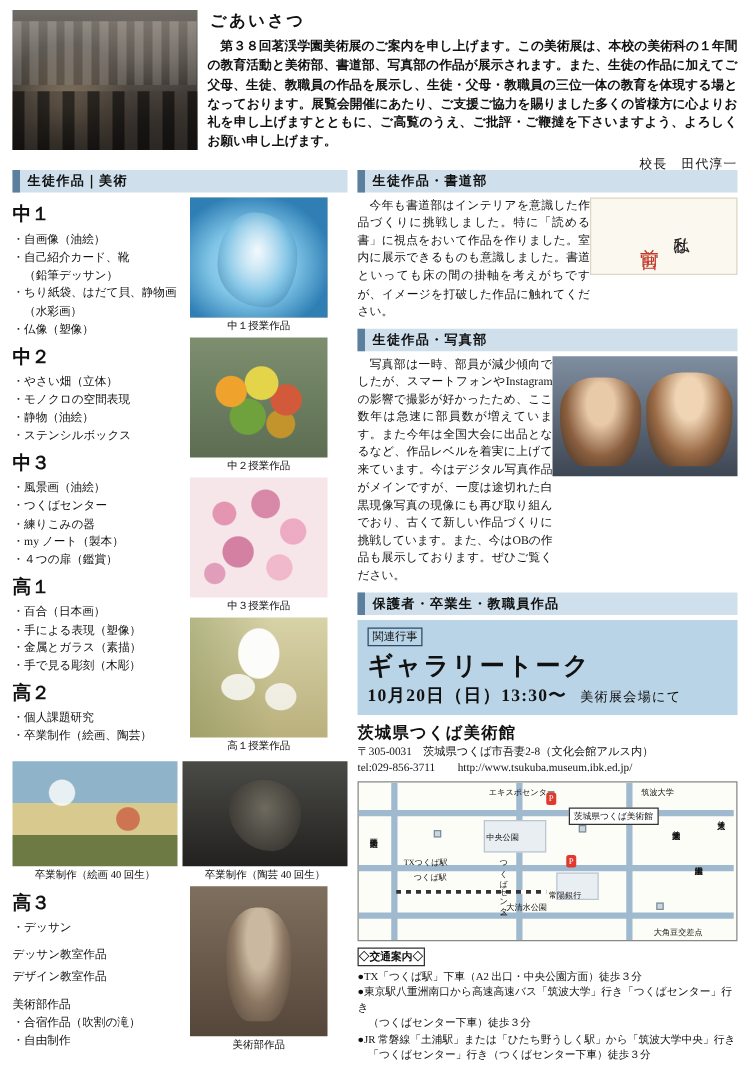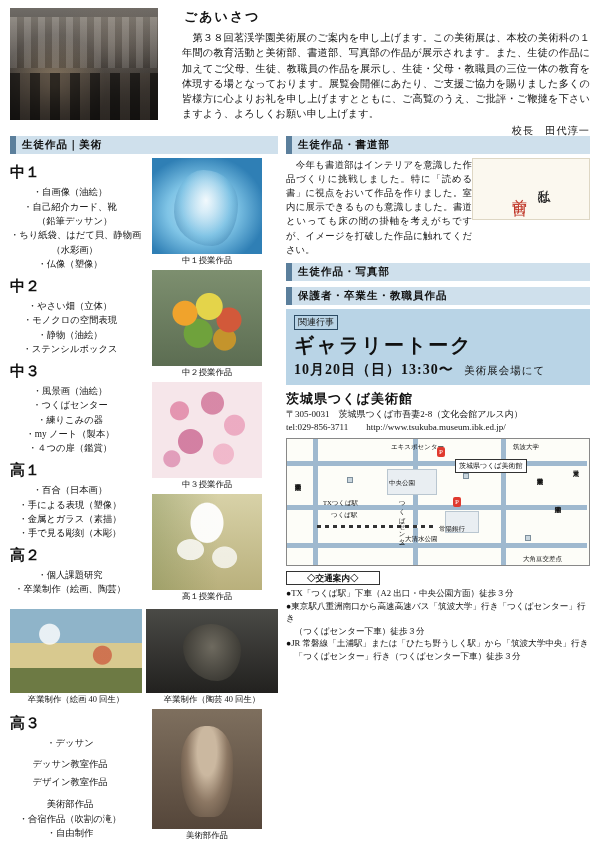"ごあいさつ" .header { gap: 24px -> 8px }
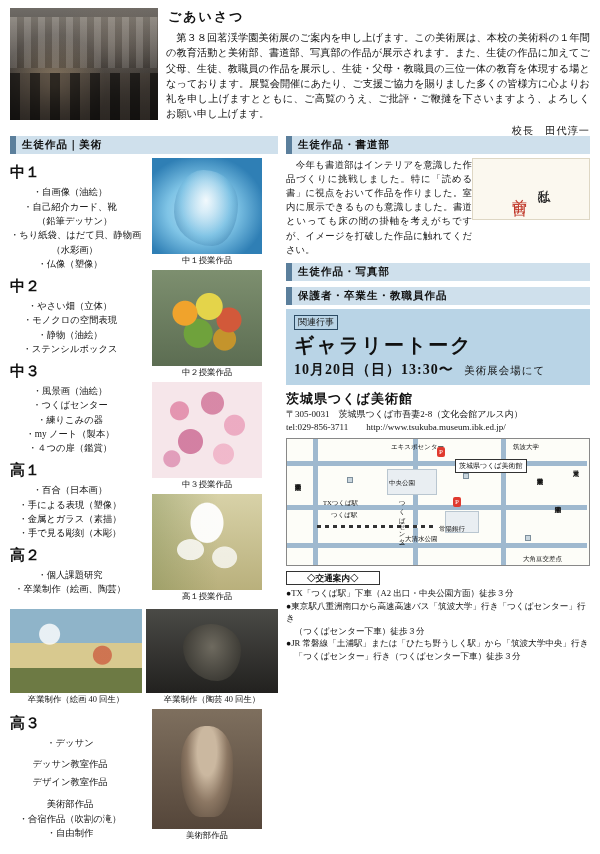"第３８回茗渓学園美術展のご案内を申し上げます。この美術展は、本校の美術科の１年間" .greet-body { font-weight: none -> bold }
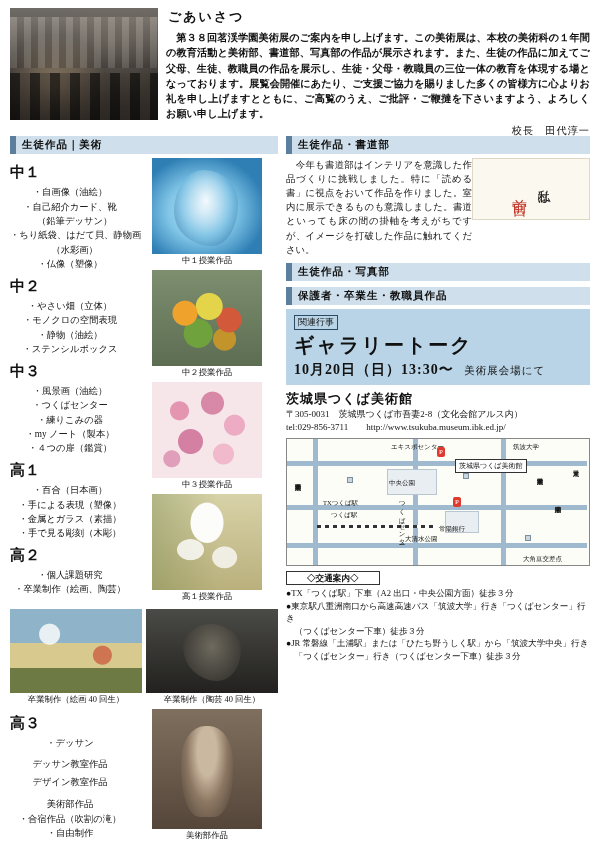"・自画像（油絵）" .item { text-align: center -> none }
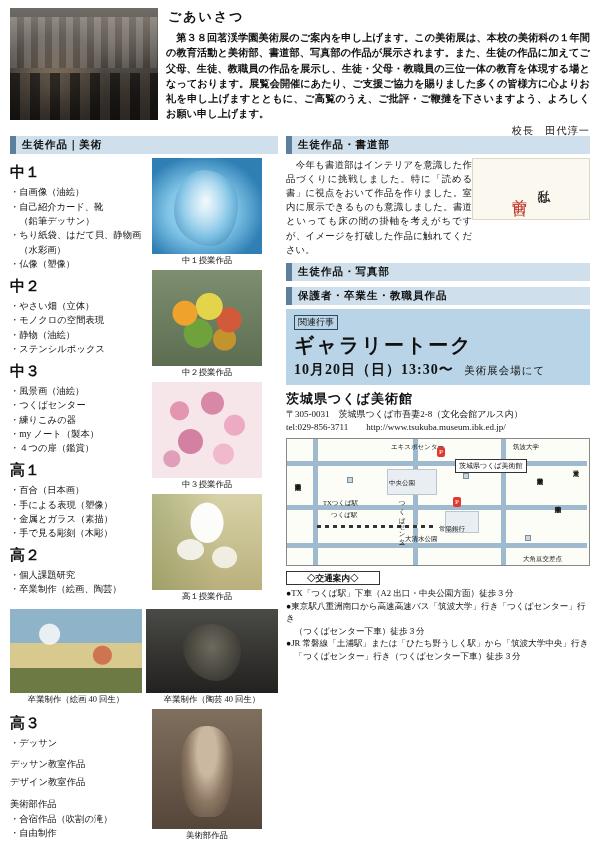"写真部は一時、部員が減少傾向でしたが、スマートフォンやInstagramの影響で" div.rbox { html: none -> <div> <div> 写真部は一時、部員が減少傾向でしたが、スマートフォンやInstagramの影響で撮影が好かったため、ここ数年は急速に部員数が増えています。また今年は全国大会に出品となるなど、作品レベルを着実に上げて来ています。今はデジタル写真作品がメインですが、一度は途切れた白黒現像写真の現像にも再び取り組んでおり、古くて新しい作品づくりに挑戦しています。また、今はOBの作品も展示しております。ぜひご覧ください。</div> <div></div> </div> }
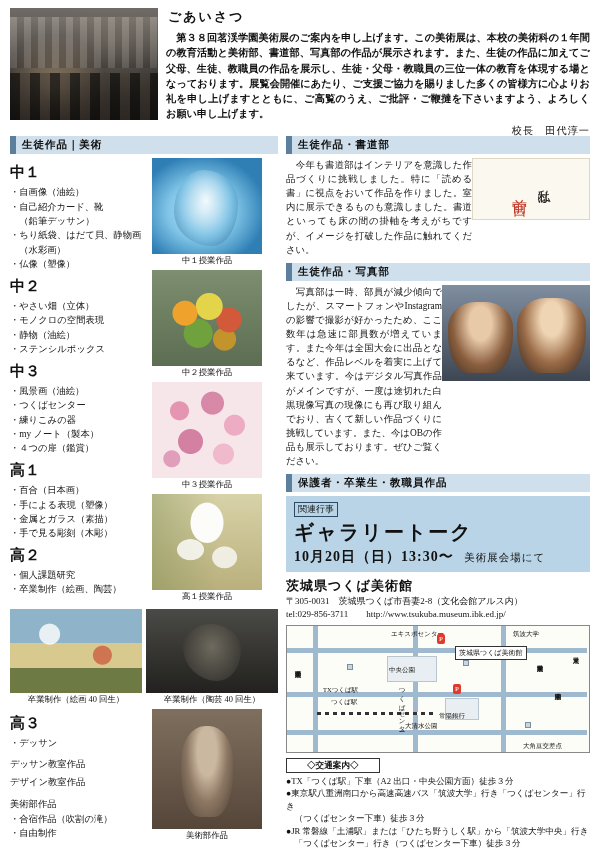"◇交通案内◇" .access .ahead { padding: 0 20px -> 0 0 }
